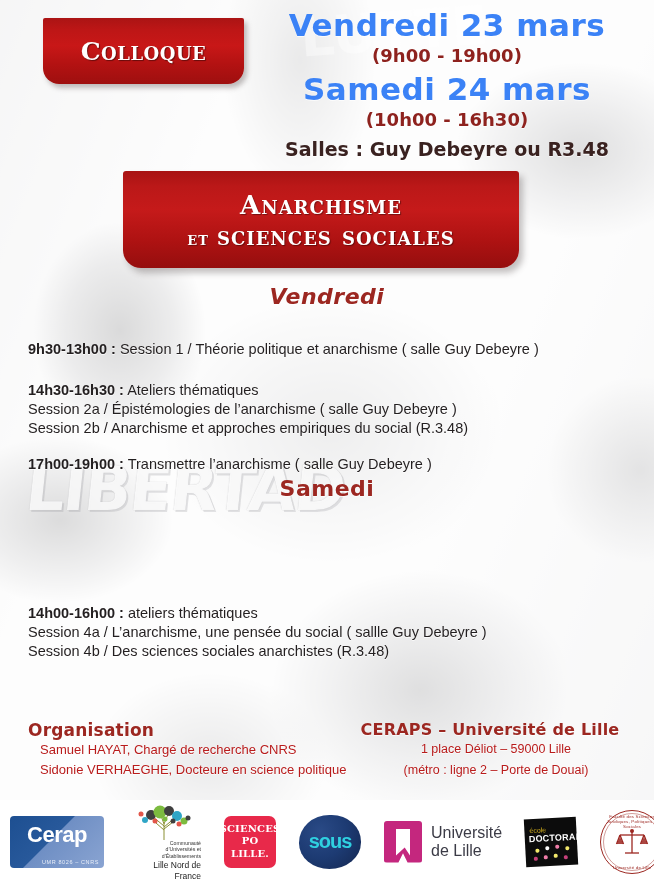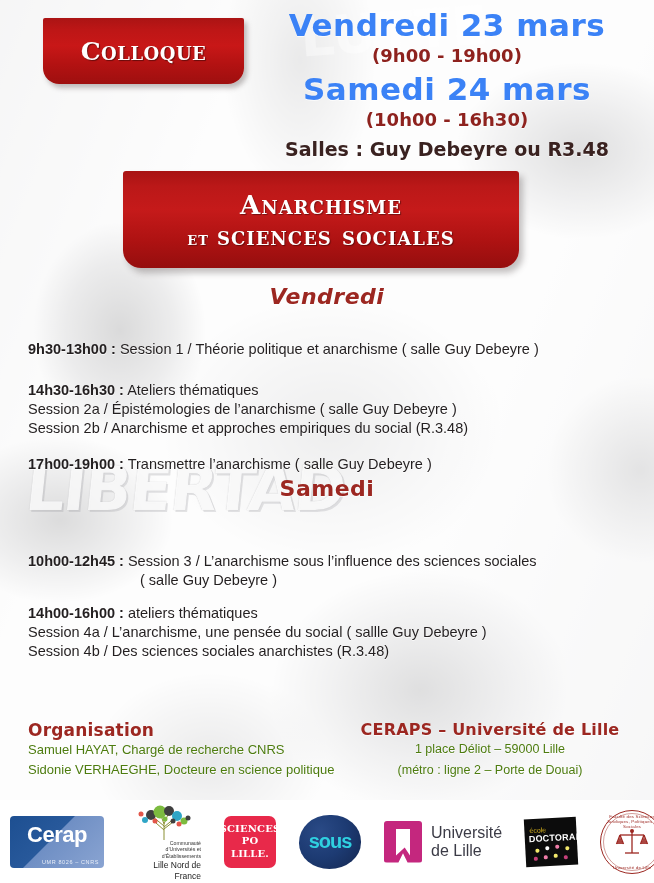"10h00-12h45 : Session 3 /" div.prog { html: <div> <div><span>10h00-12h45 :</span> <span>Session 3 / L’anarchisme sous l’influence des sciences sociales</span></div> <div><span>( salle Guy Debeyre )</span></div> </div> -> none }
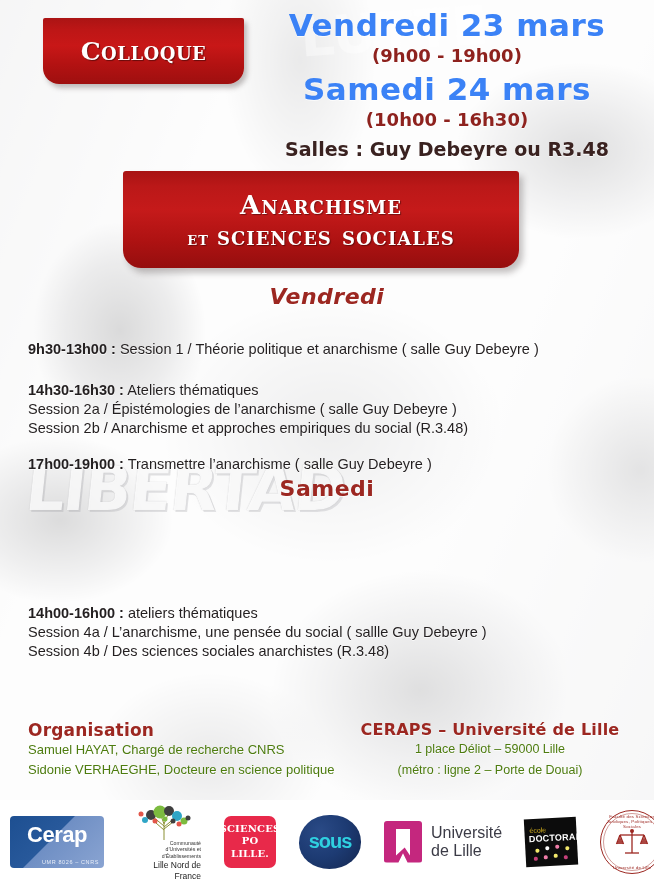"Samuel HAYAT, Chargé de recherche" .org-line { color: #4d7c0f -> #b91c1c; margin-left: none -> 12px }
